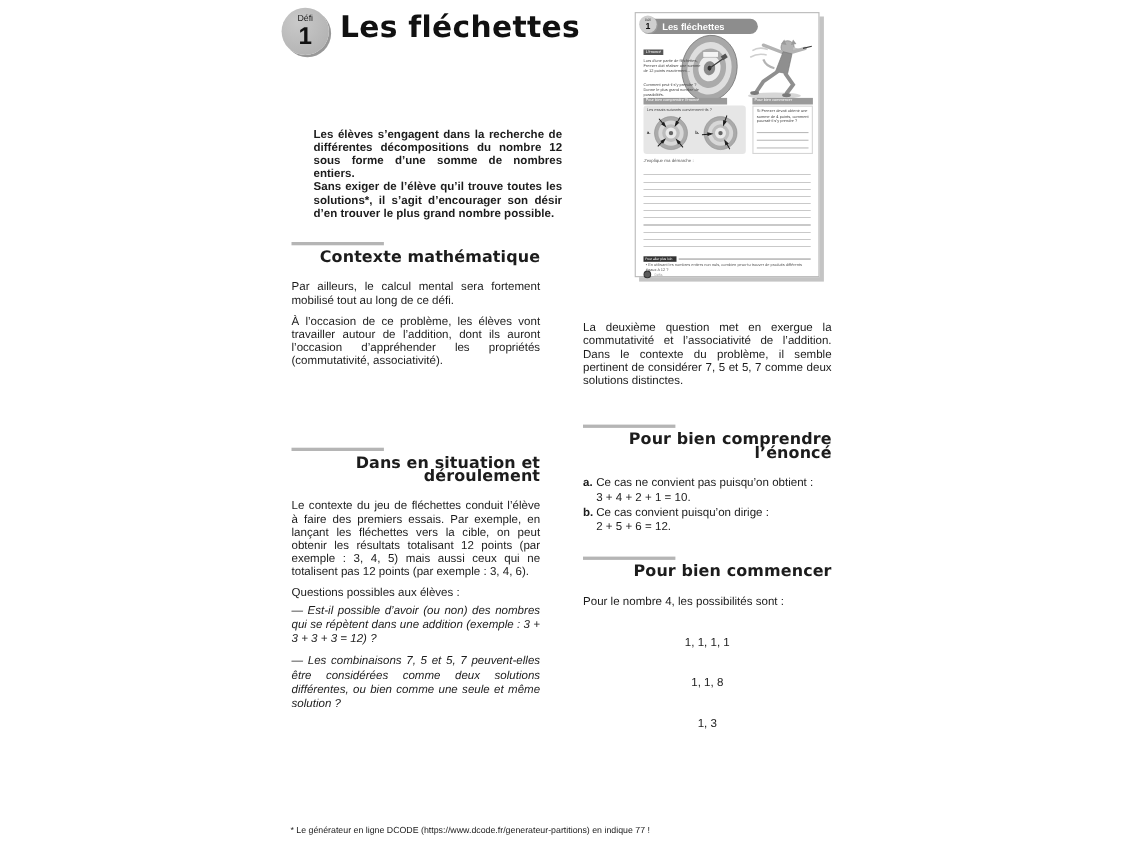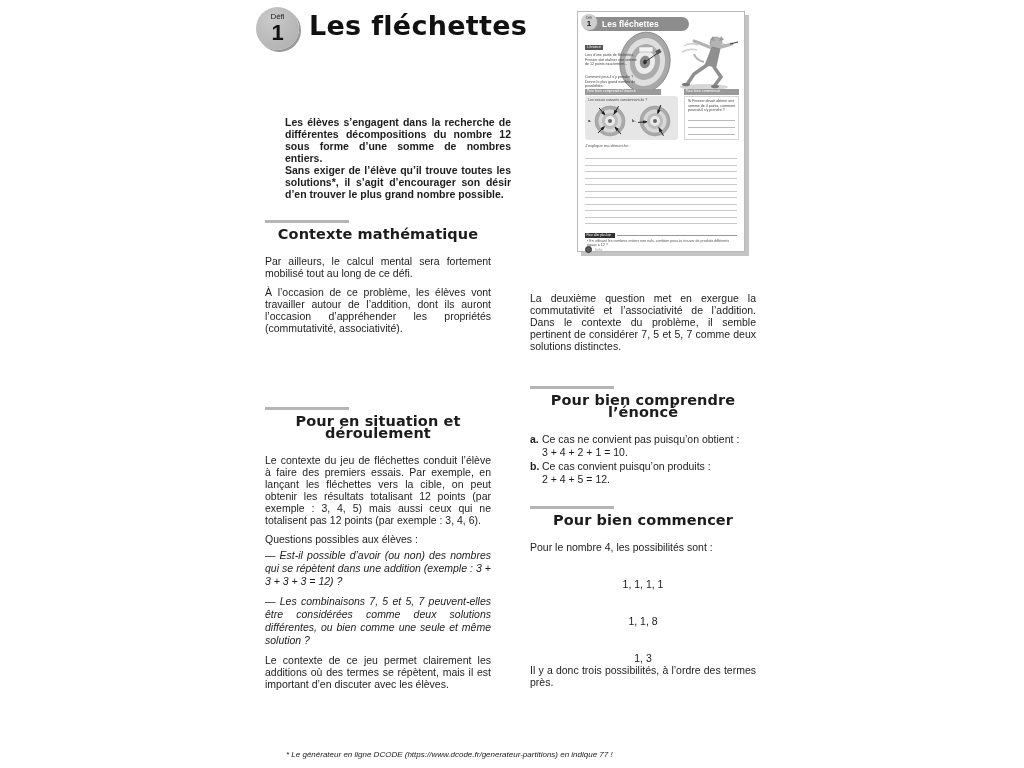"Contexte mathématique" .sec-h { text-align: center -> right }
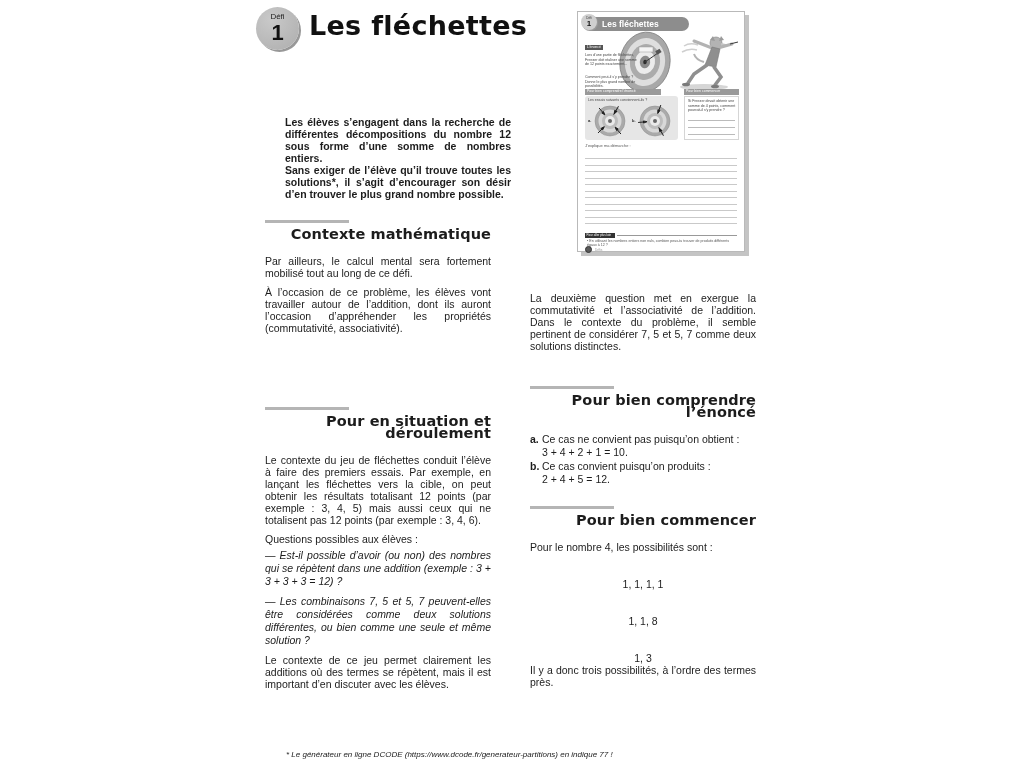"Pour en situation et déroulement" div.sec-h { text: Pour -> Dans }
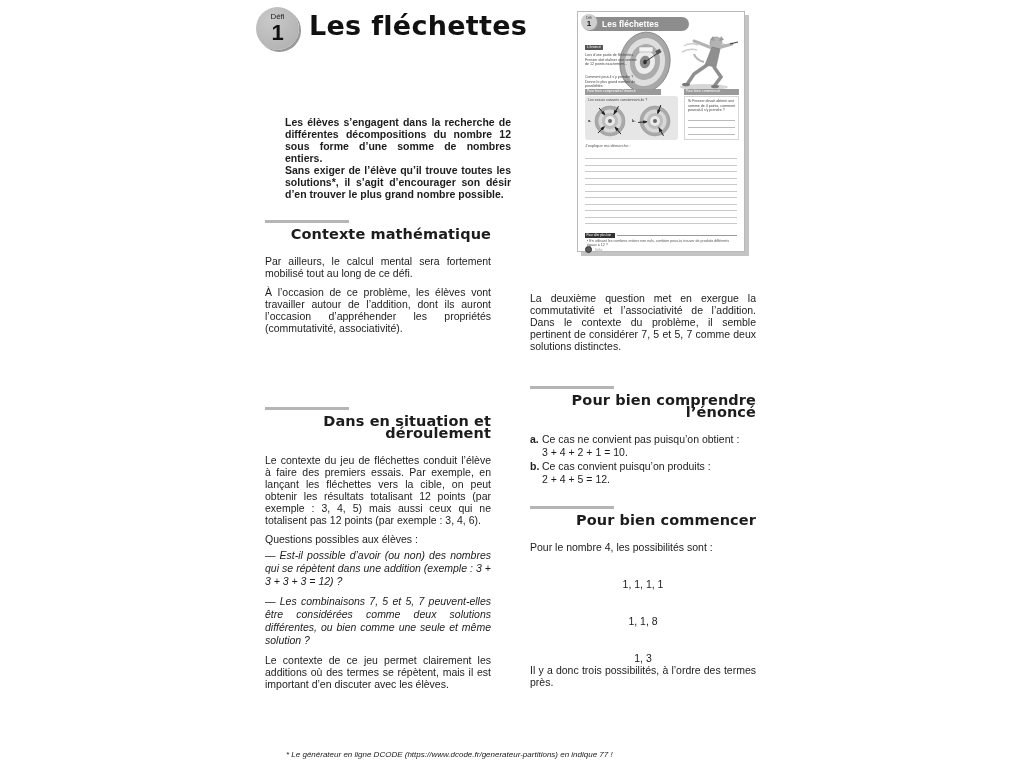"Ce cas convient puisqu’on produits" span { text: produits -> dirige }
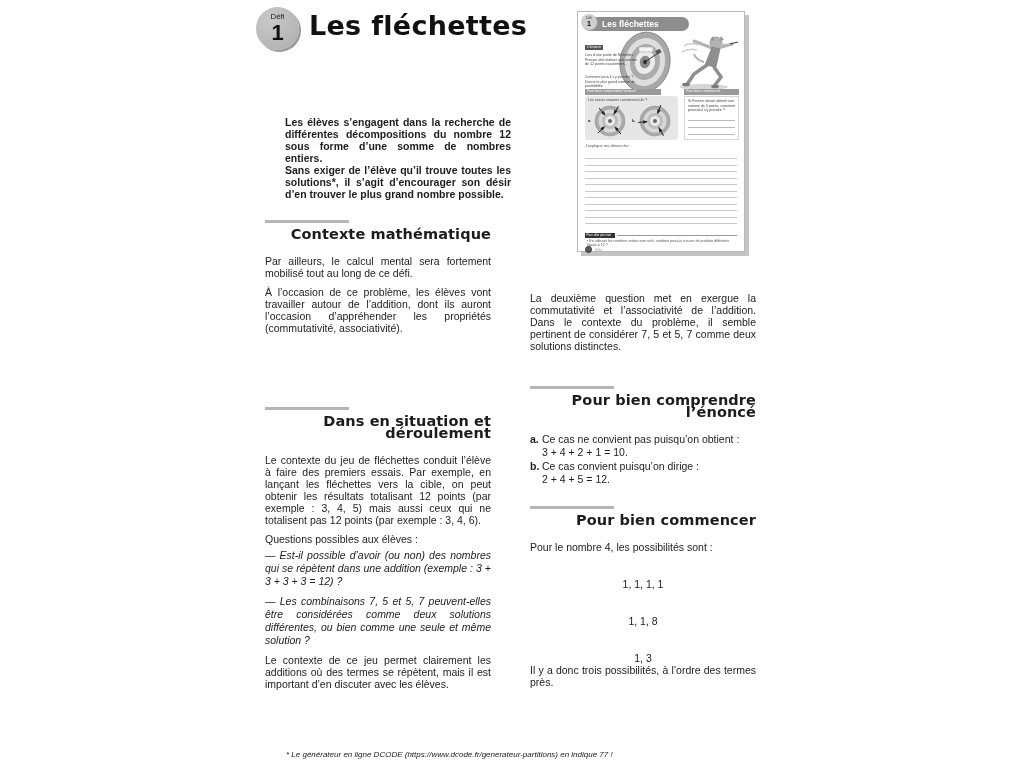"2 + 4 + 5" div.eq { text: 4 + 5 -> 5 + 6 }
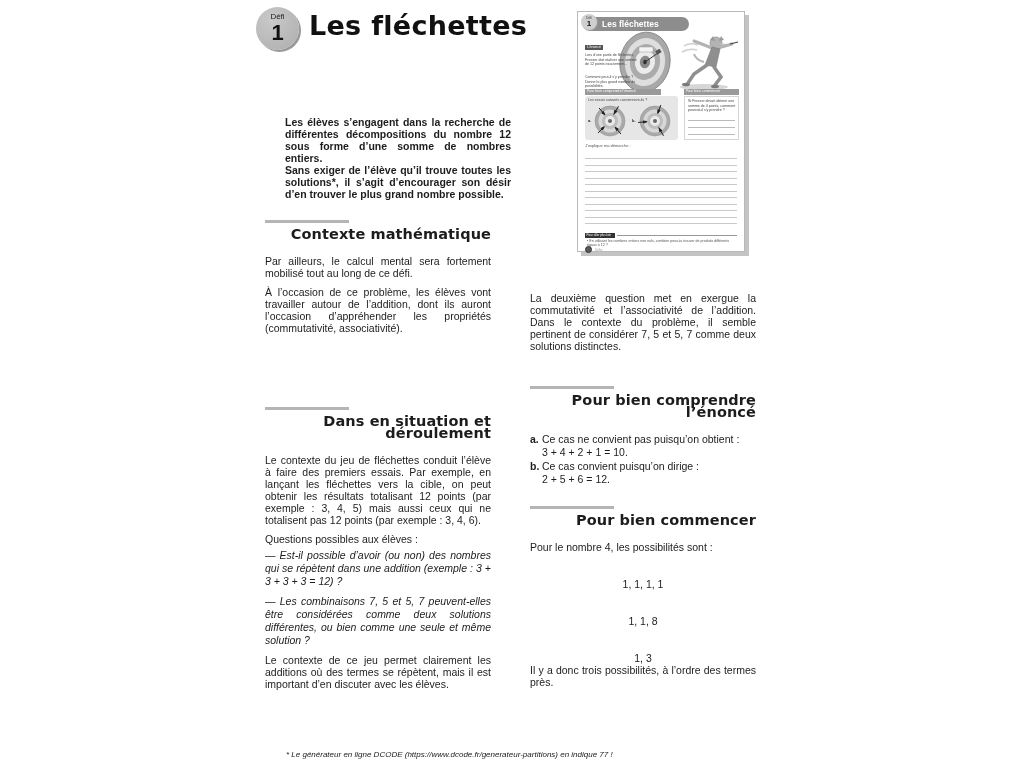"Le contexte de ce jeu" p.mt10 { html: <p>Le contexte de ce jeu permet clairement les additions où des termes se répètent, mais il est important d’en discuter avec les élèves.</p> -> none }
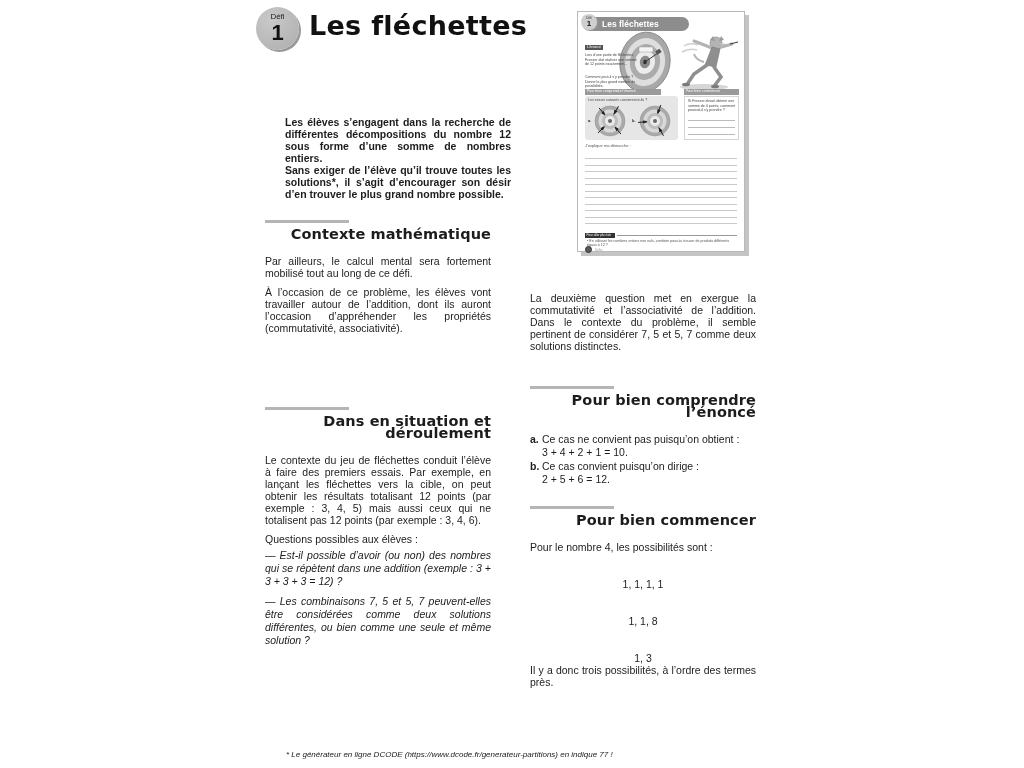"Il y a donc trois" p.mt10 { html: <p>Il y a donc trois possibilités, à l’ordre des termes près.</p> -> none }
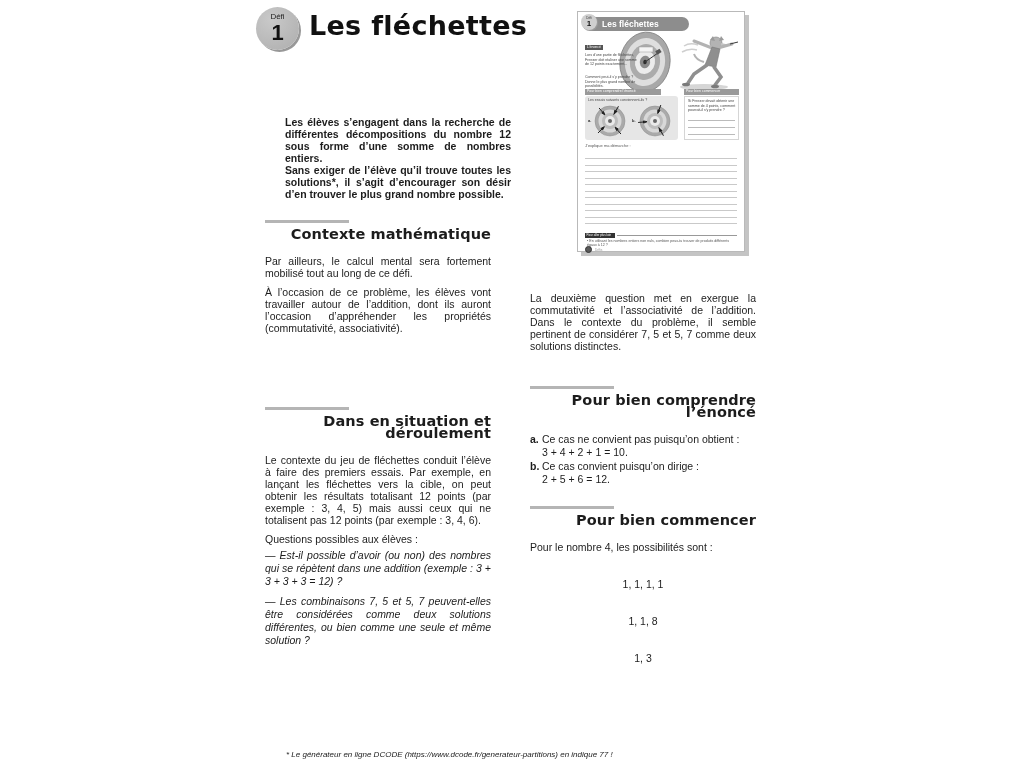"* Le générateur en ligne" .footnote { font-style: italic -> none; left: 286px -> 264px }
